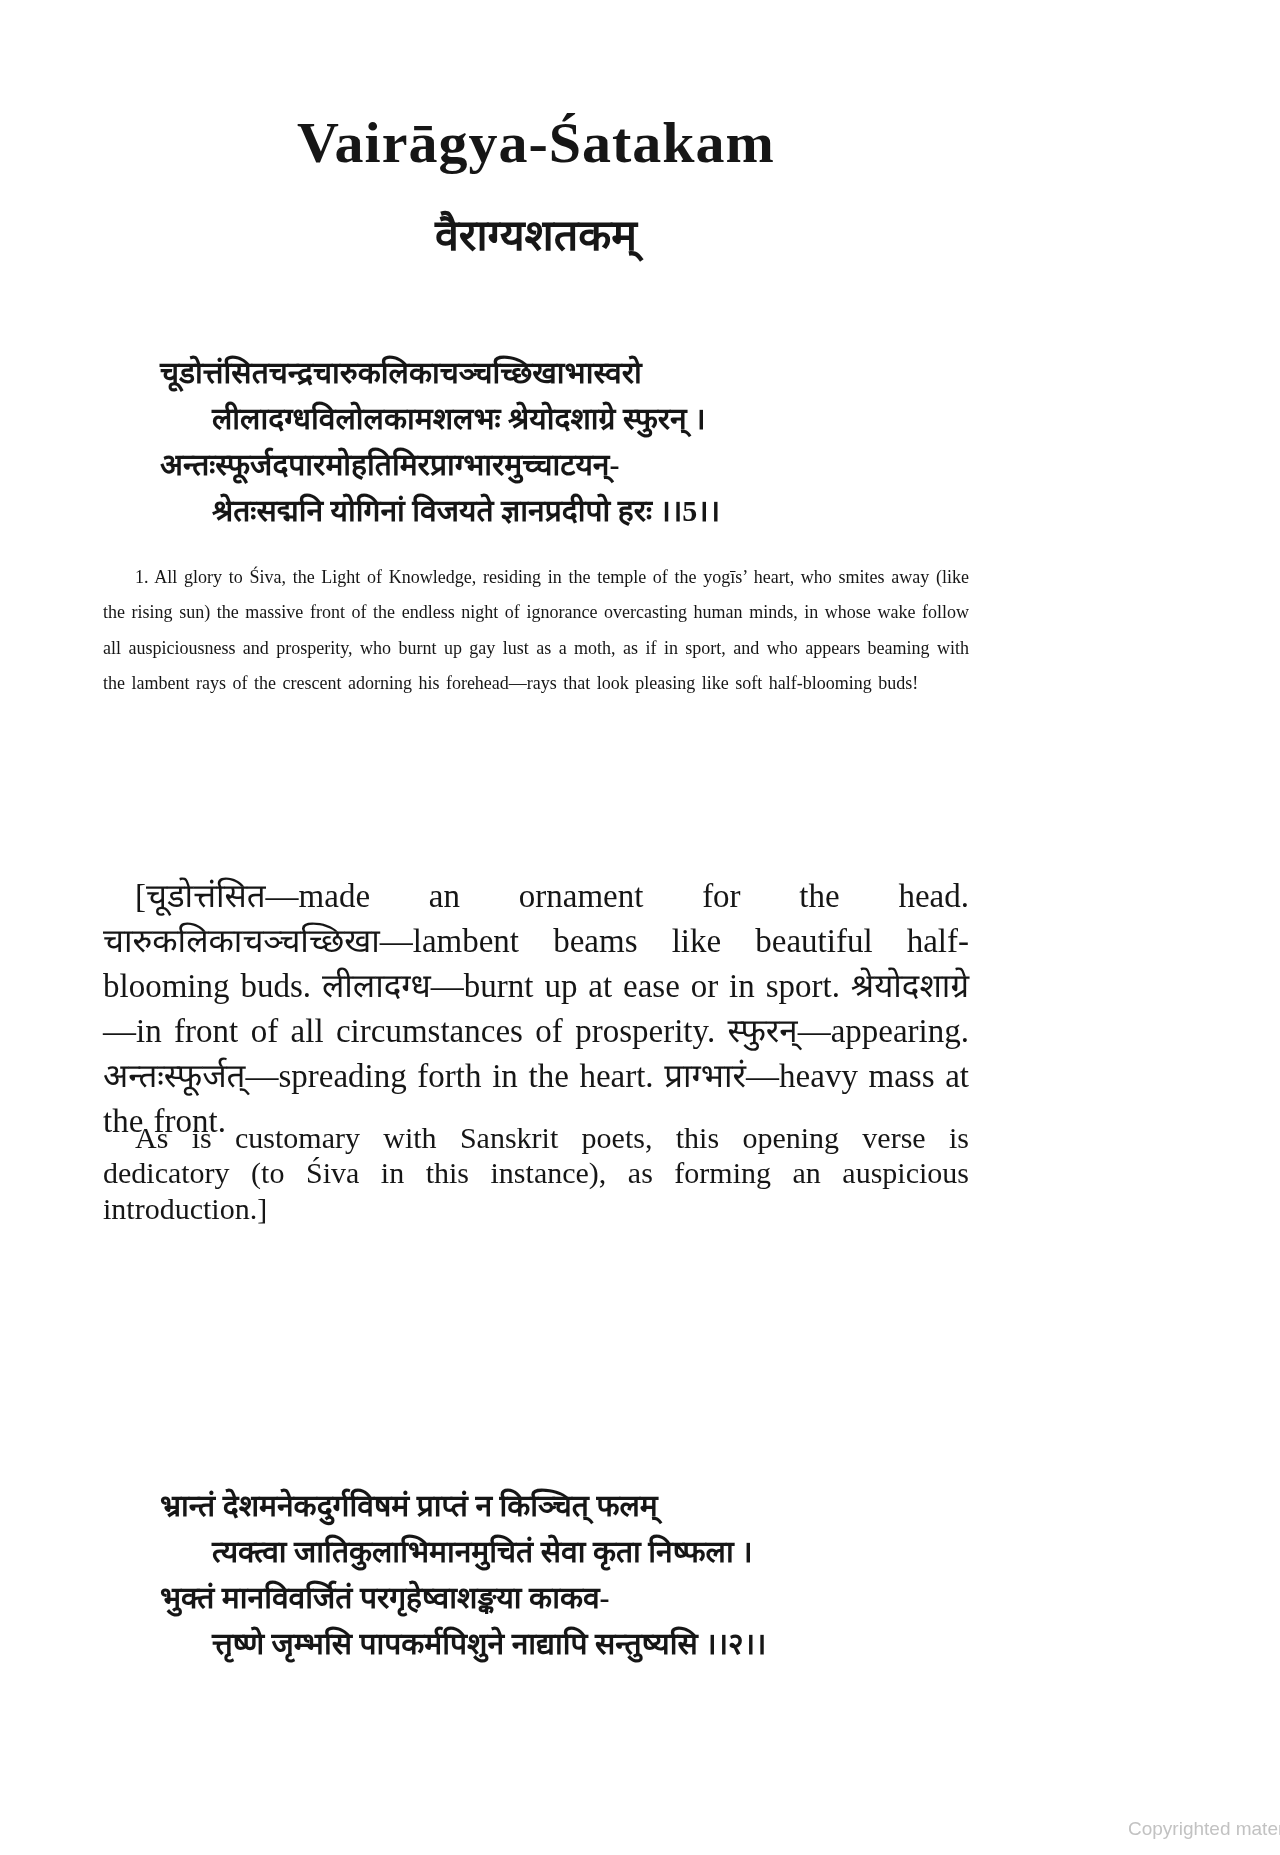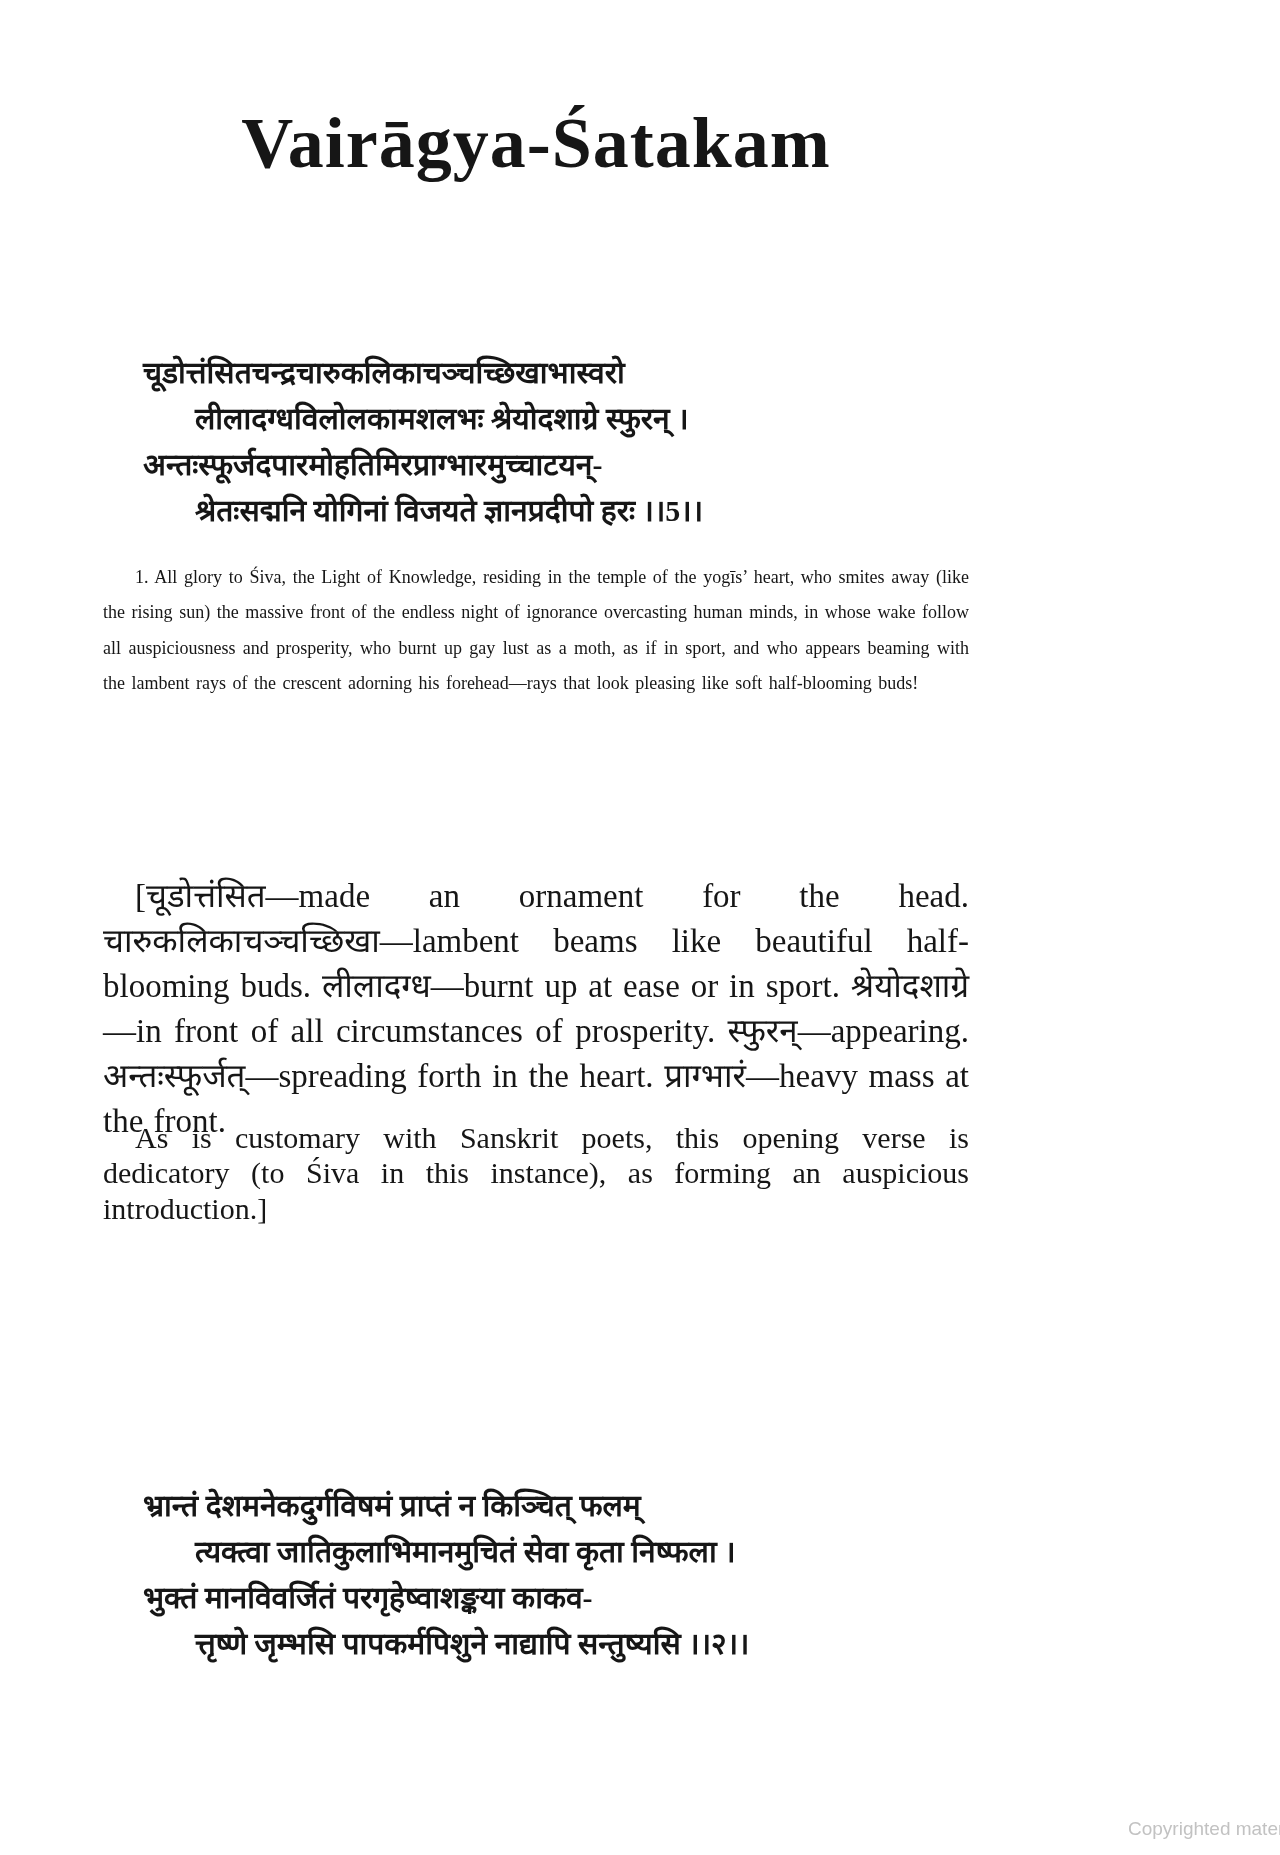"Vairāgya-Śatakam" .title-latin { font-size: 72px -> 58px }
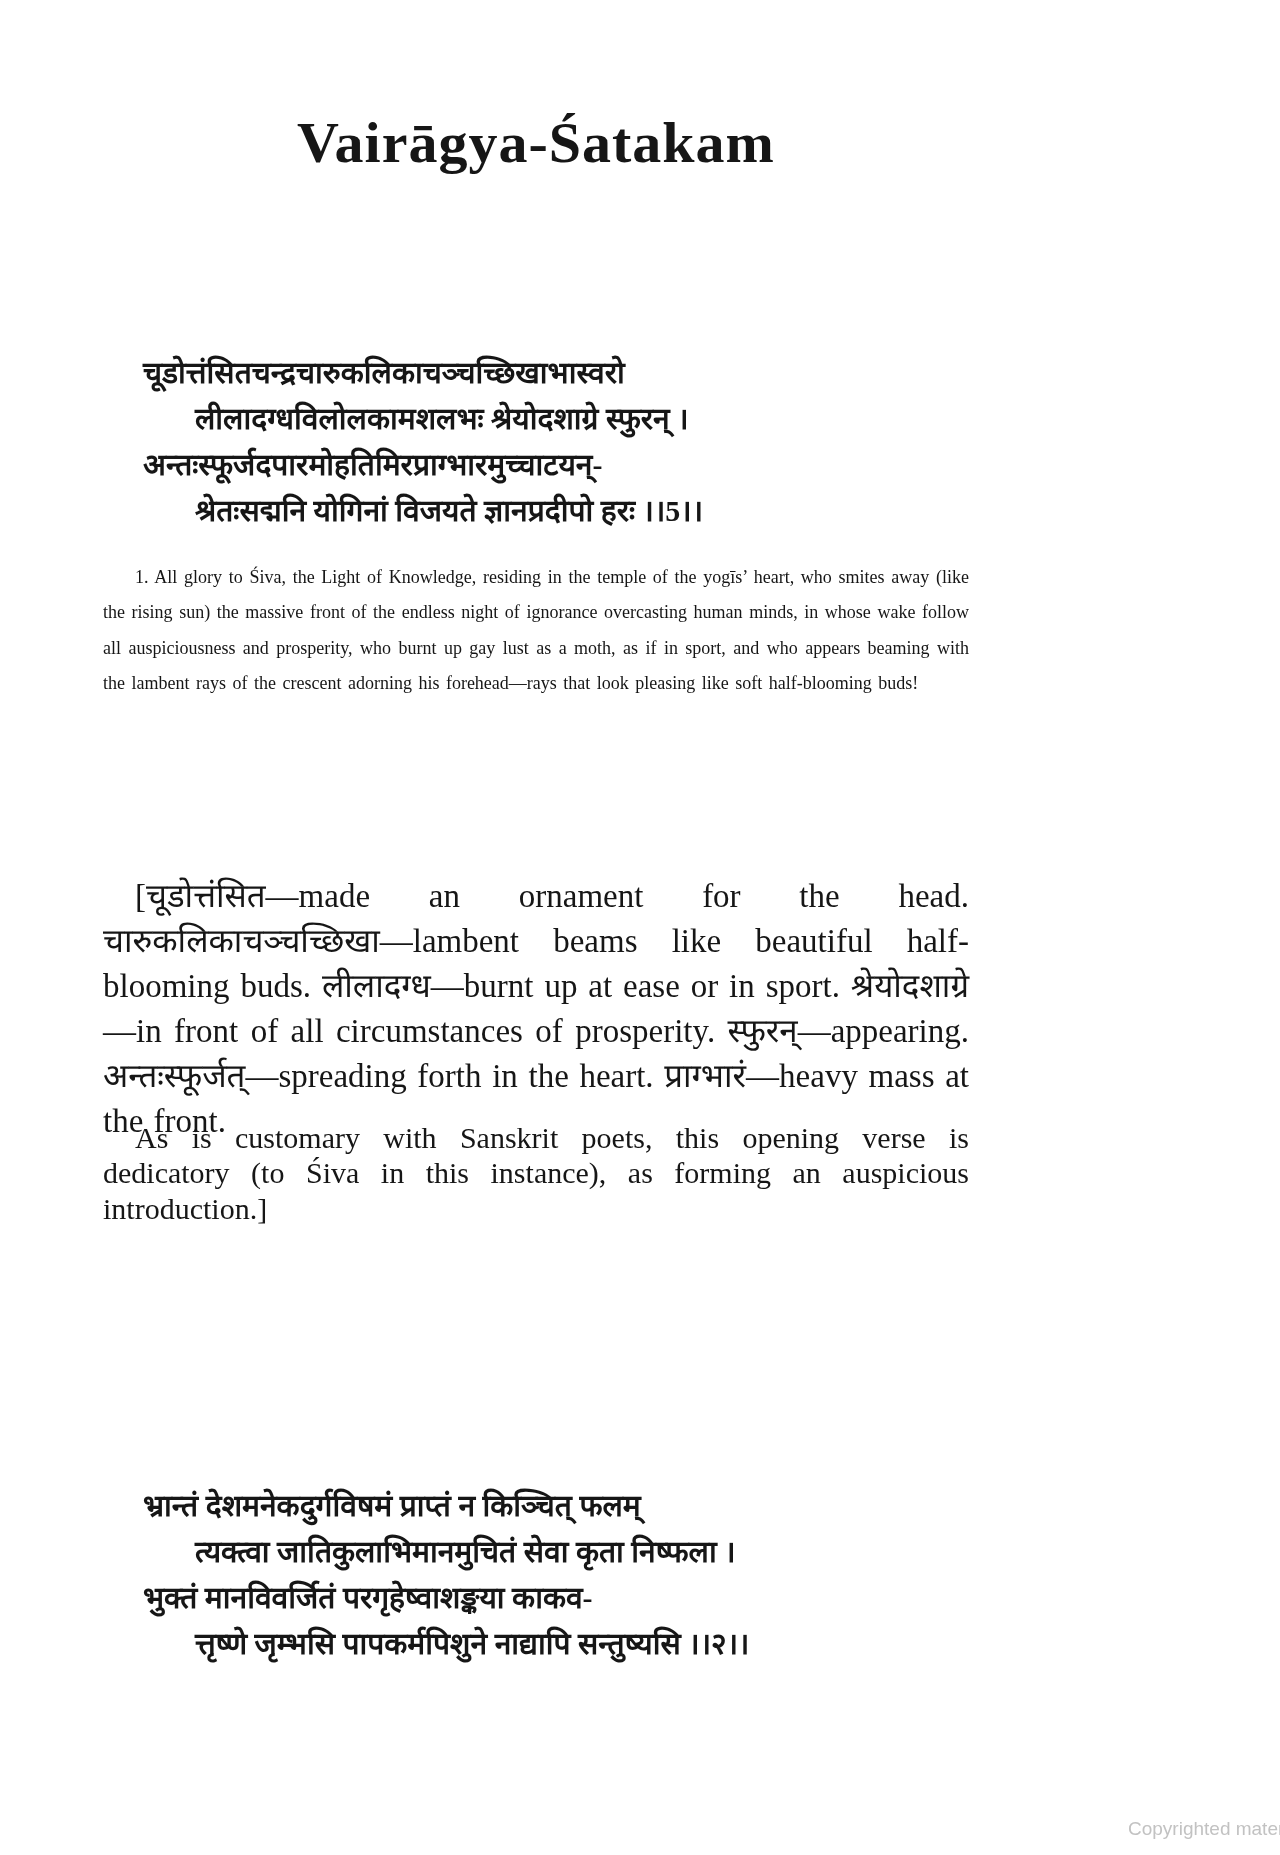"वैराग्यशतकम्" h2.title-devanagari { html: none -> <h2>वैराग्यशतकम्</h2> }
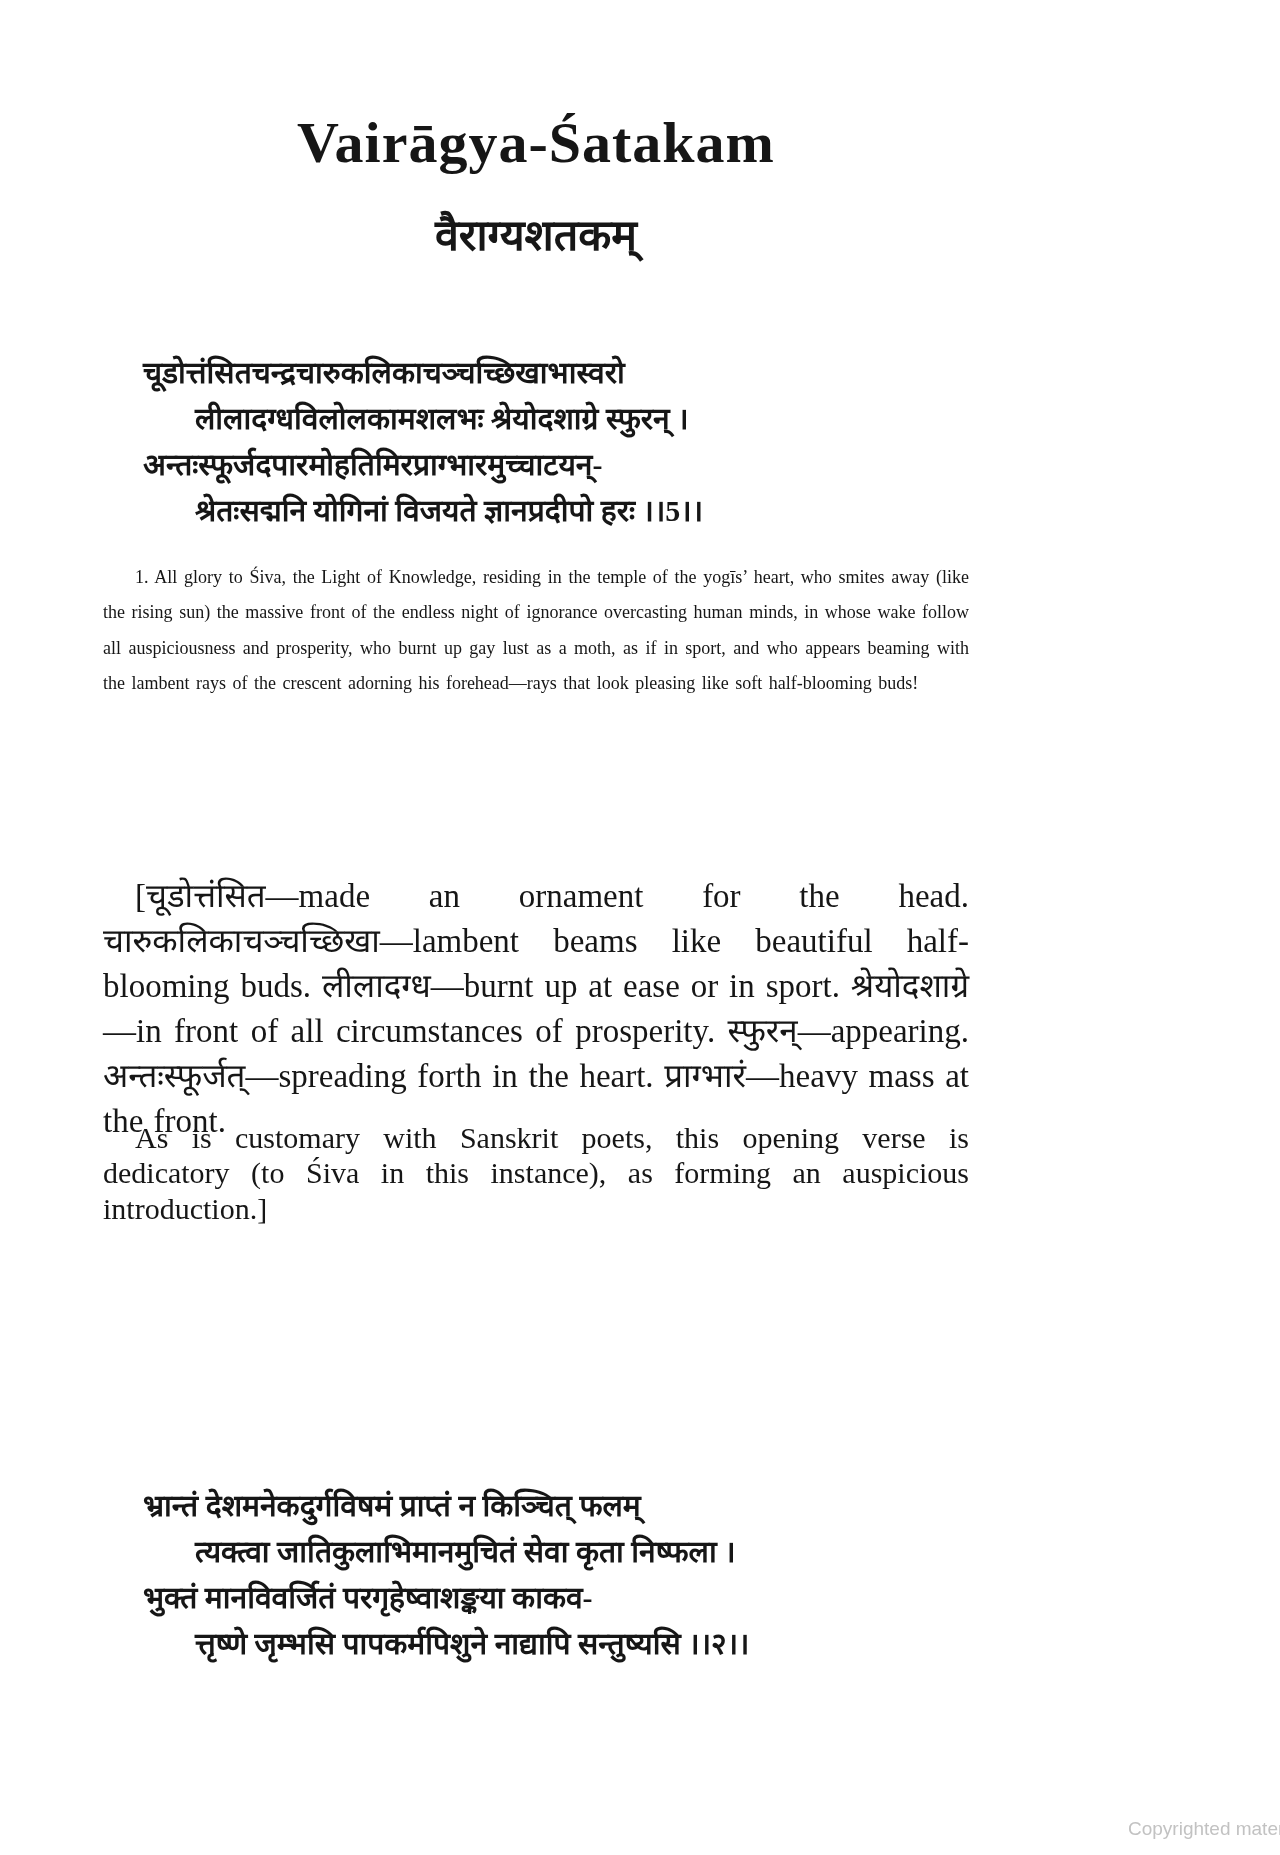"चूडोत्तंसितचन्द्रचारुकलिकाचञ्चच्छिखाभास्" .verse { left: 40px -> 57px }
